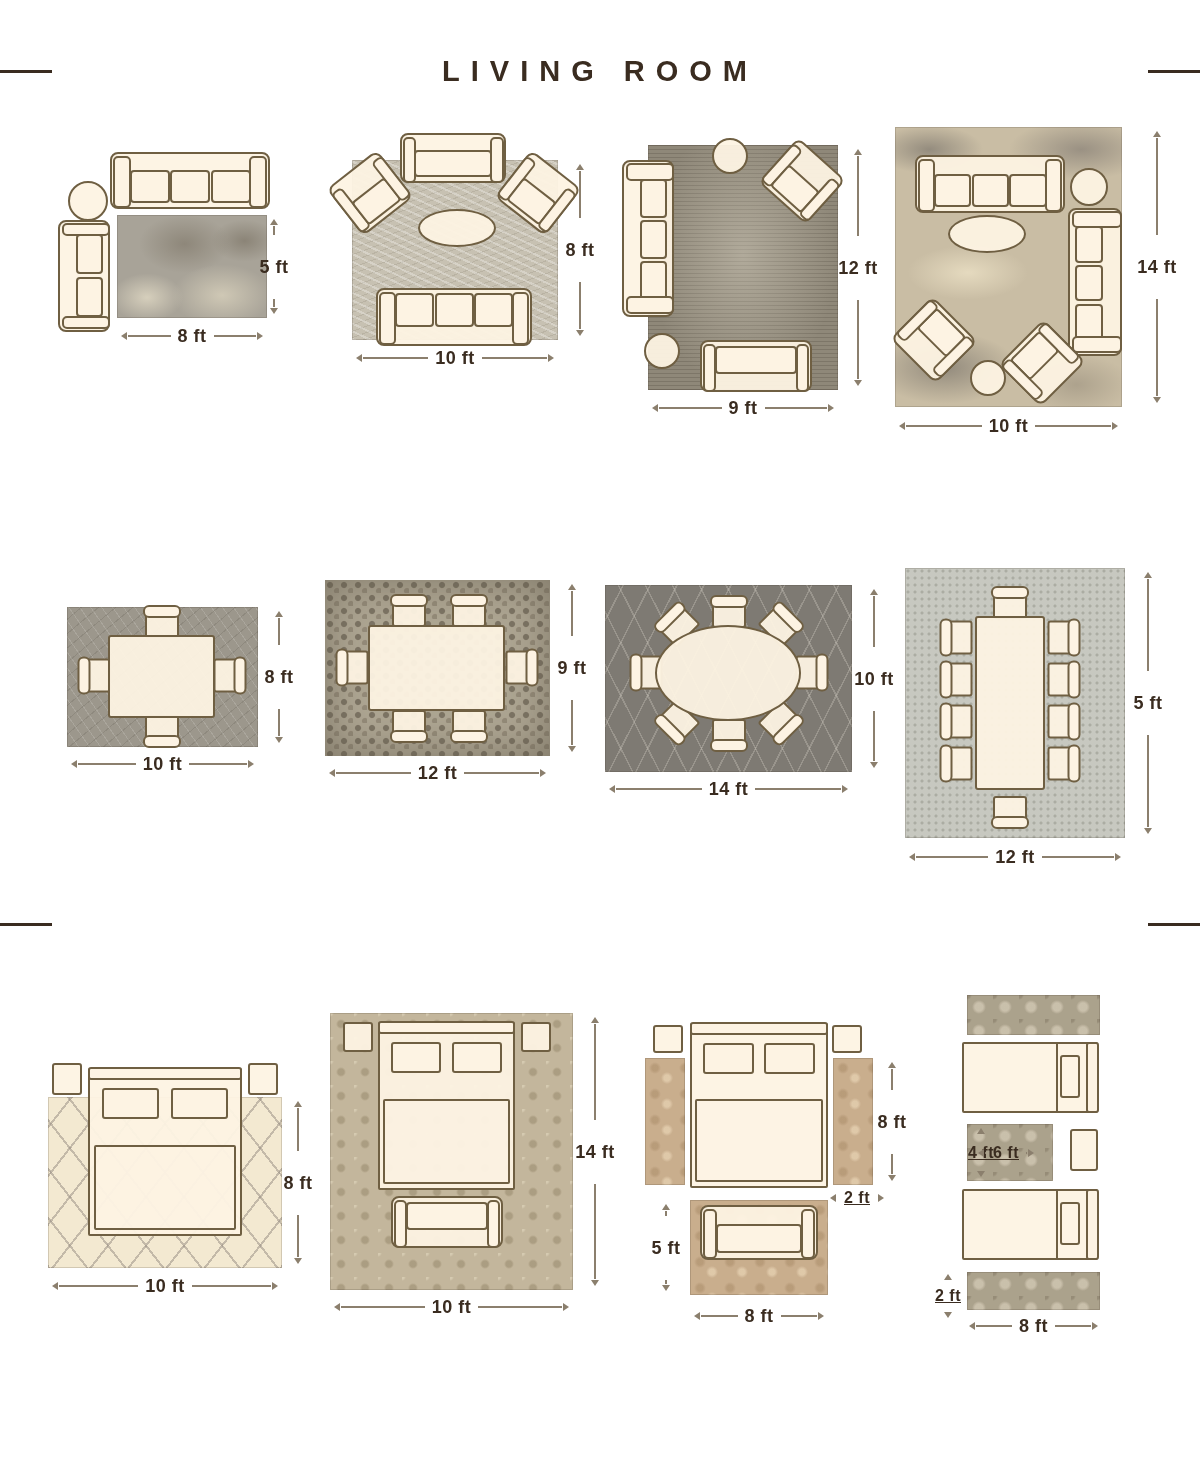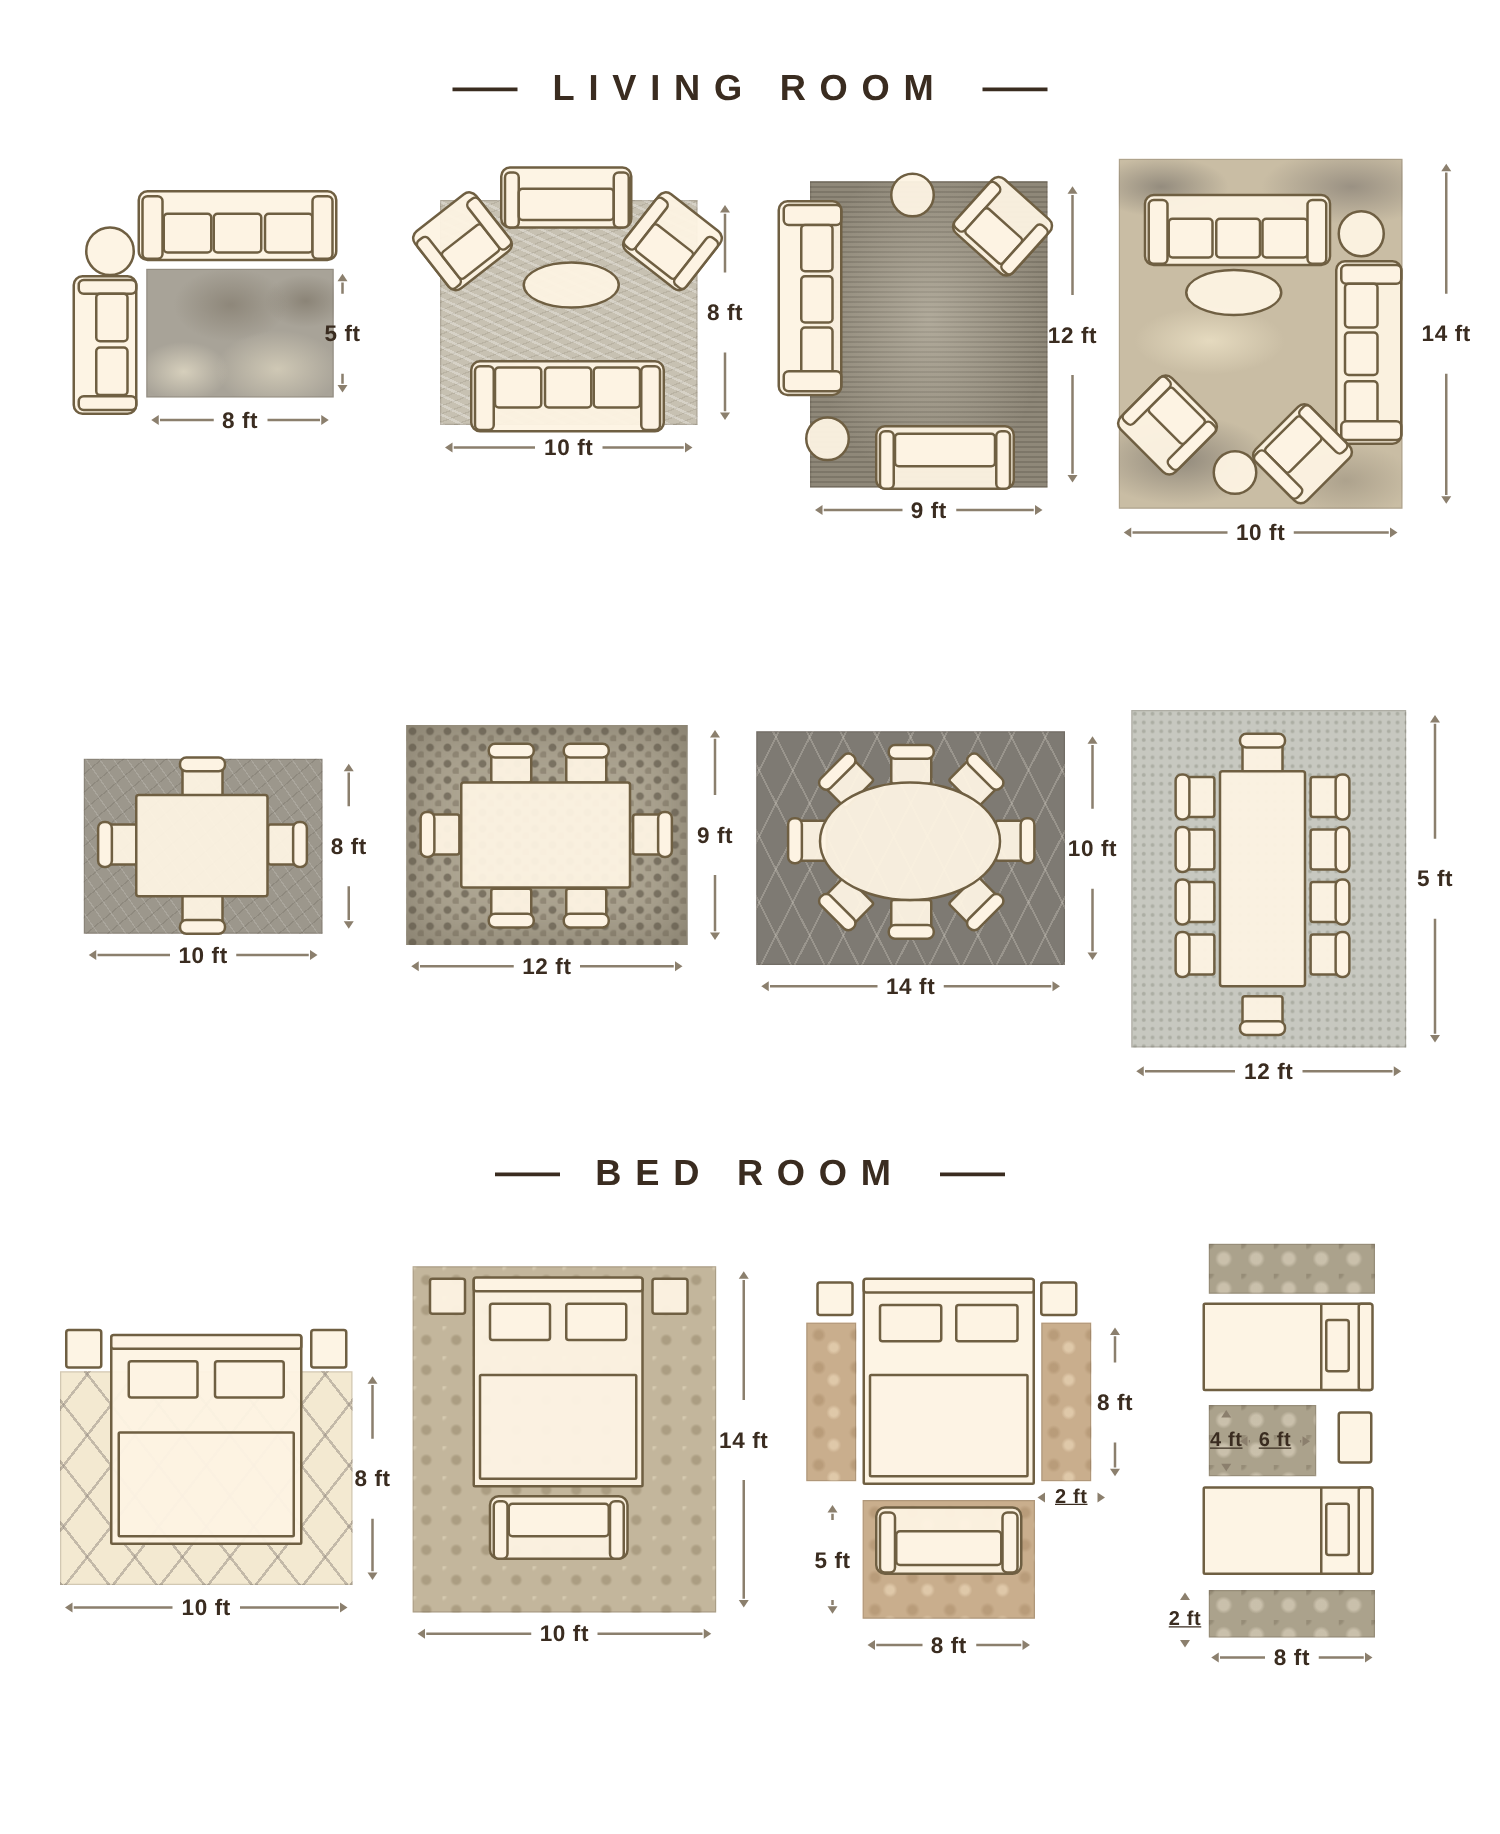"LIVING ROOM" .sec-title { justify-content: center -> space-between }
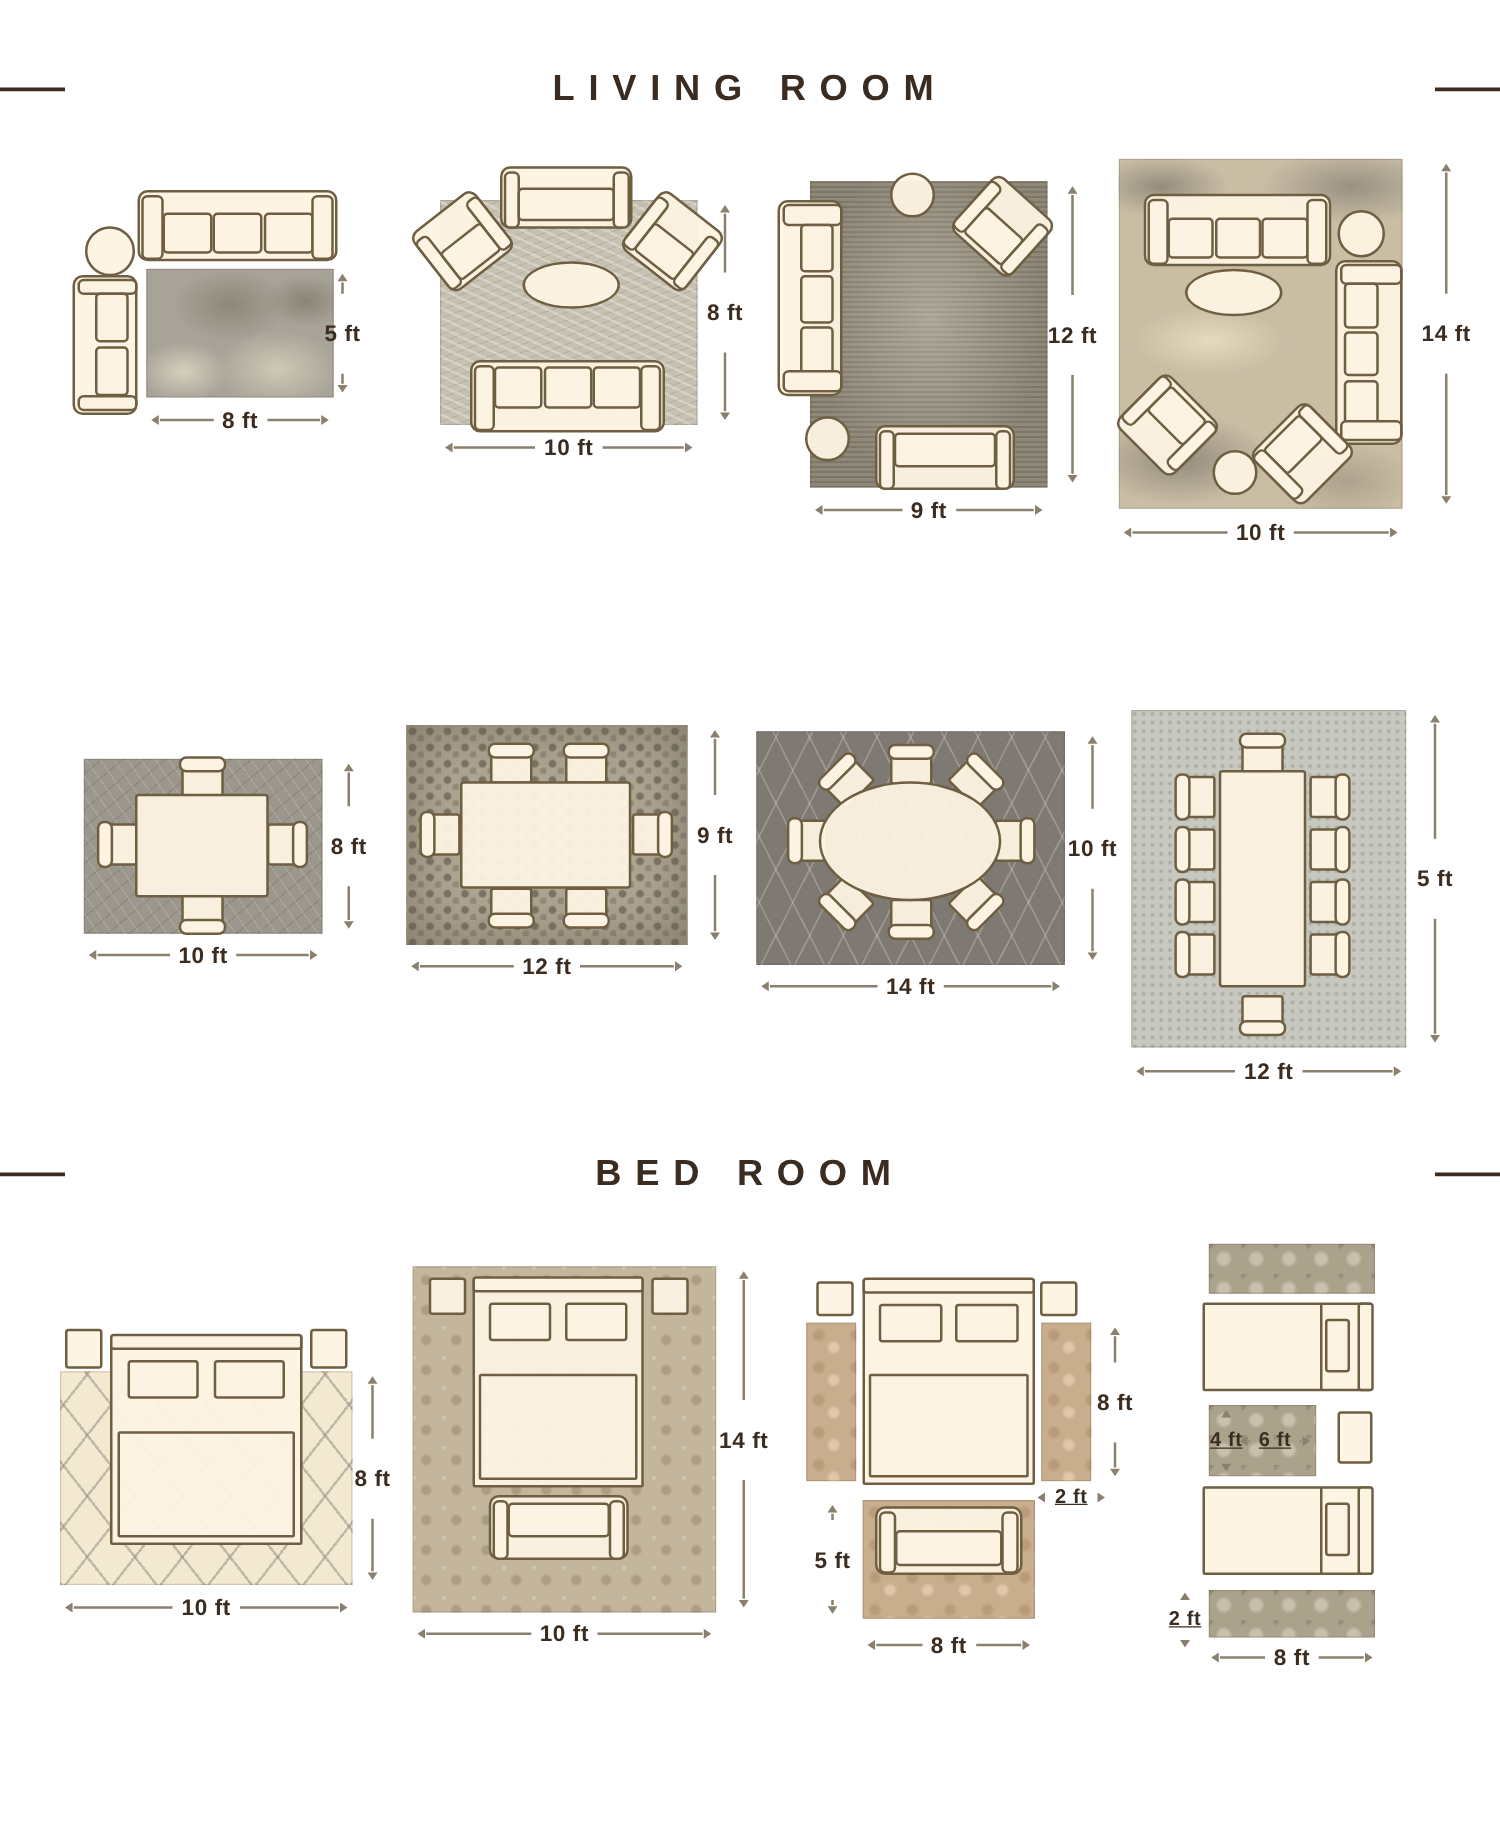"BED ROOM" span.txt { html: <span>BED ROOM</span> -> none }
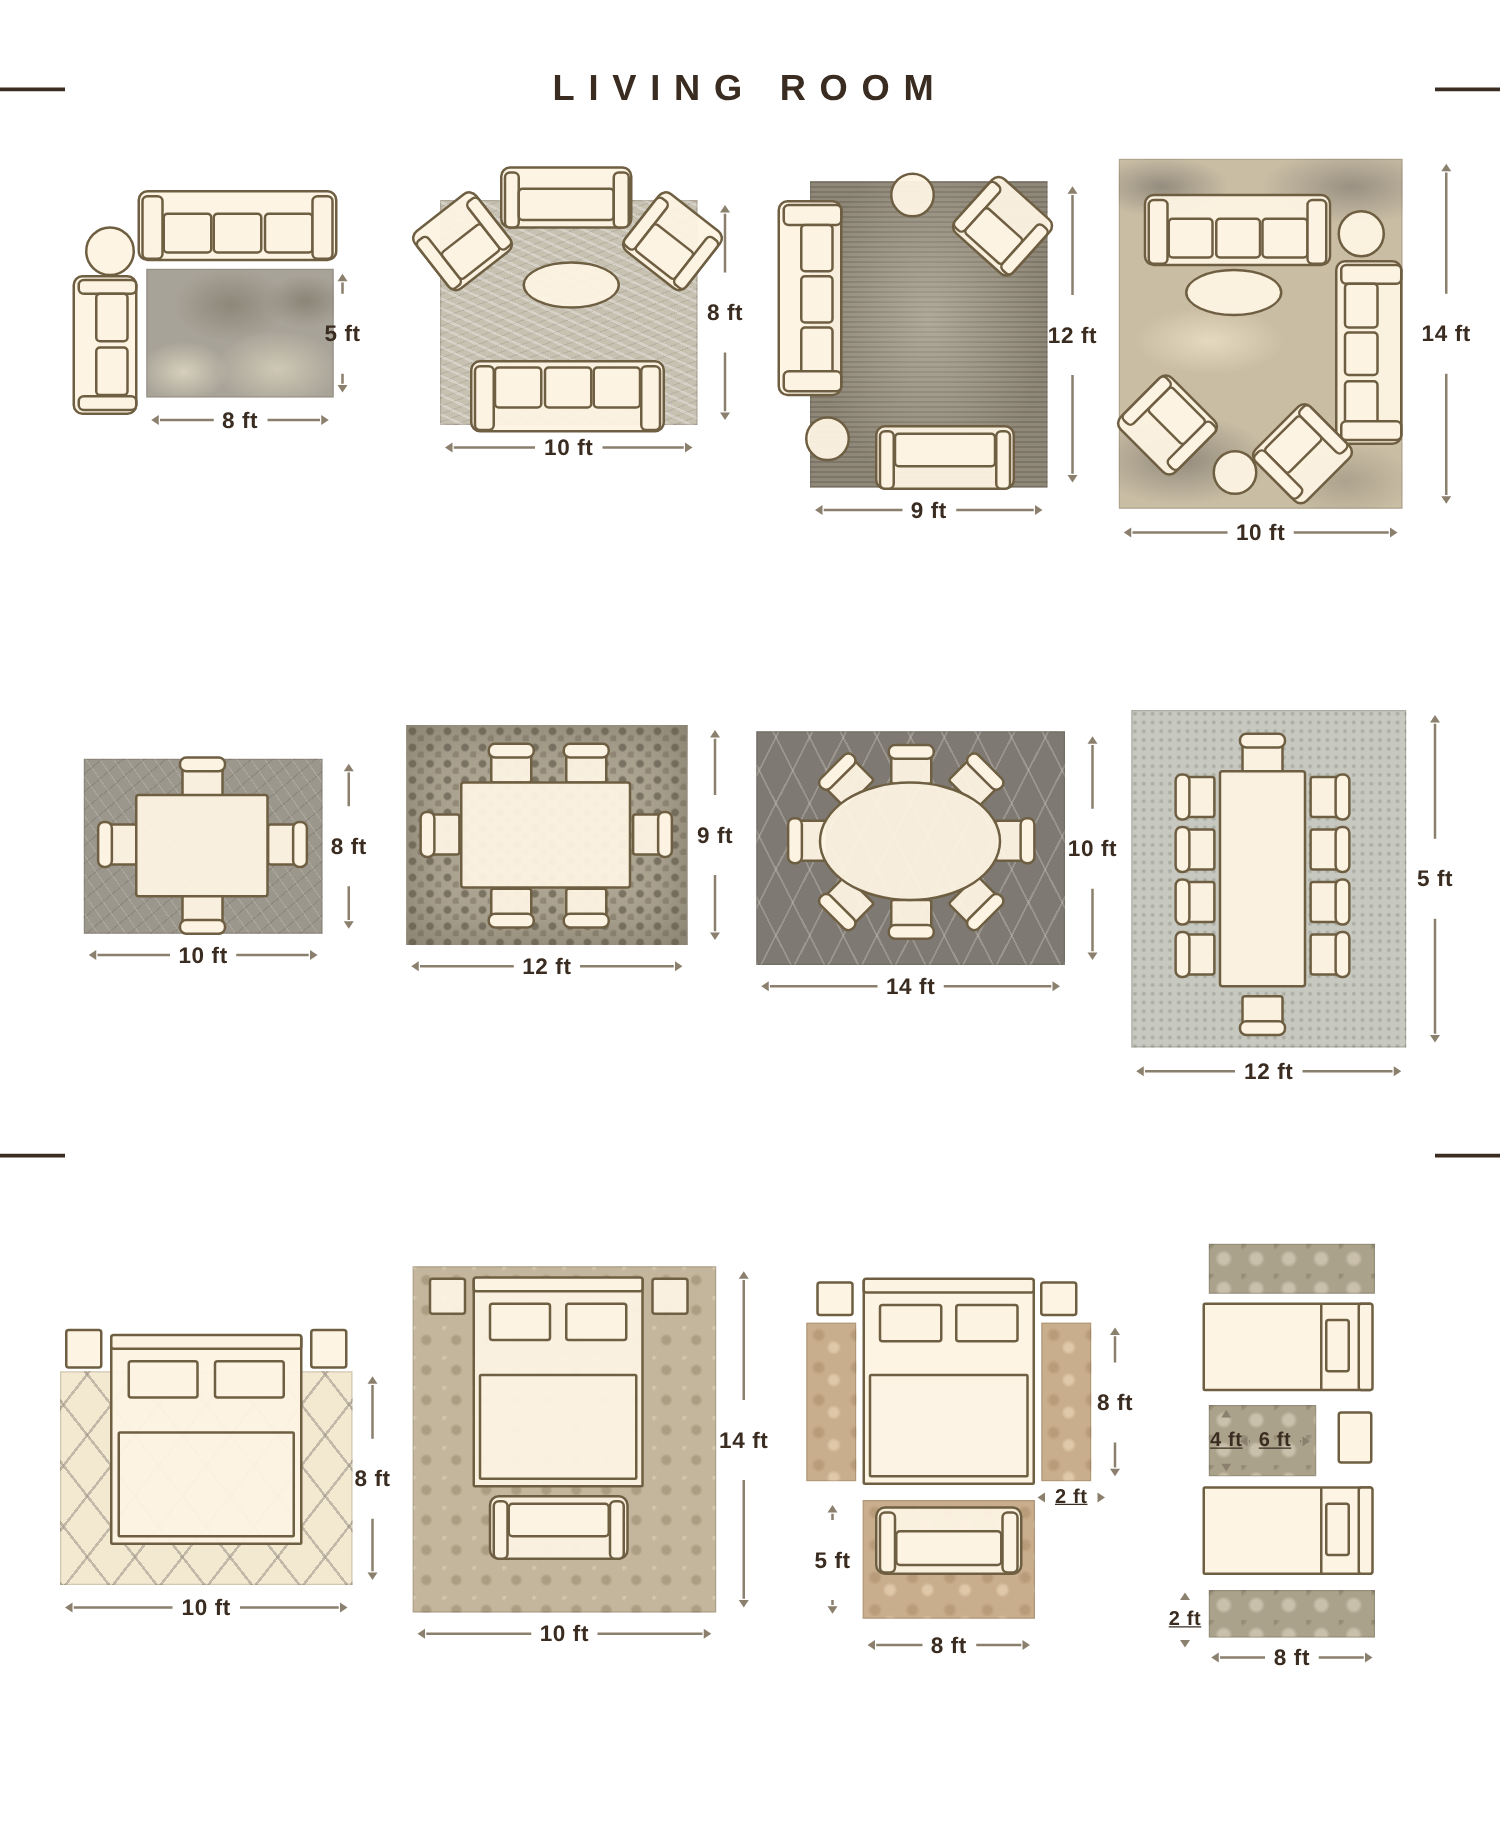"6 ft" div.dim { left: 58px -> 44px }
